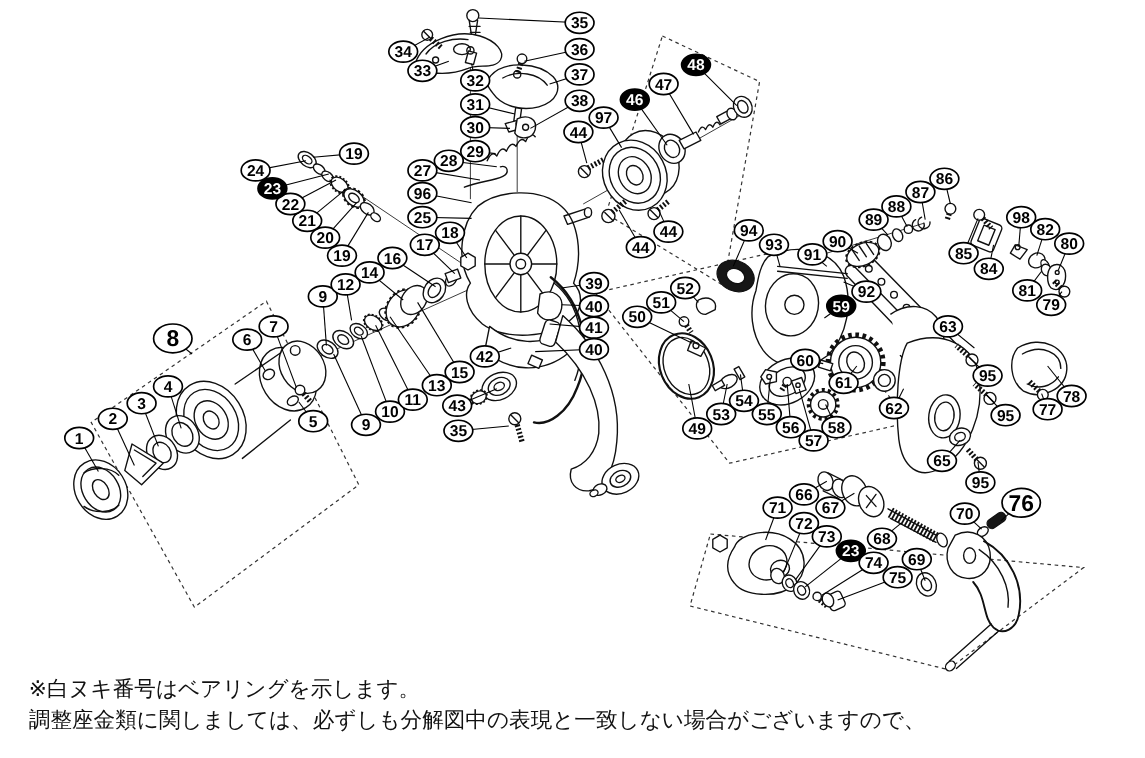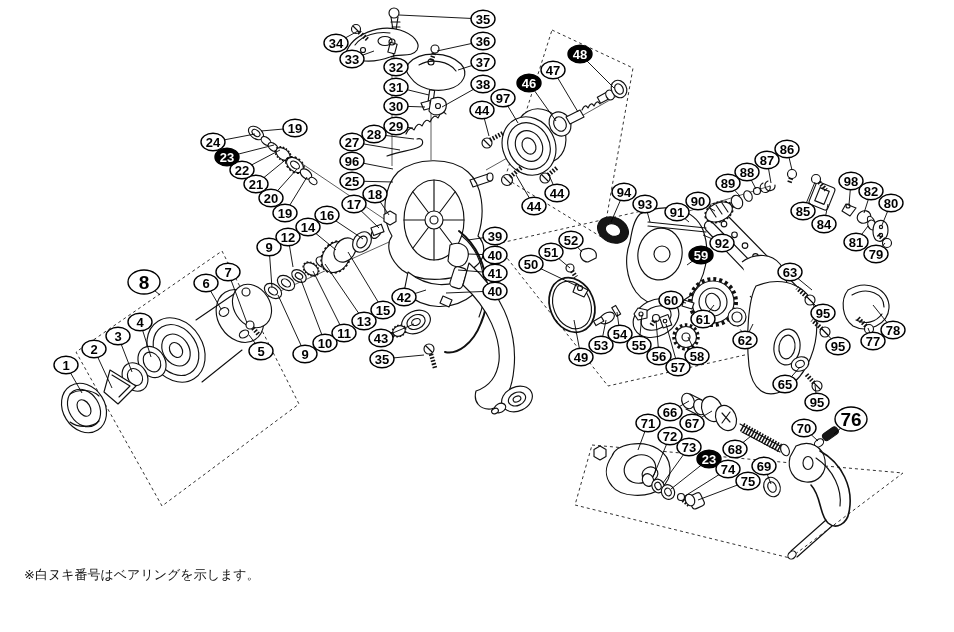"※白ヌキ番号はベアリングを示します。" .note { font-size: 13px -> 18px }
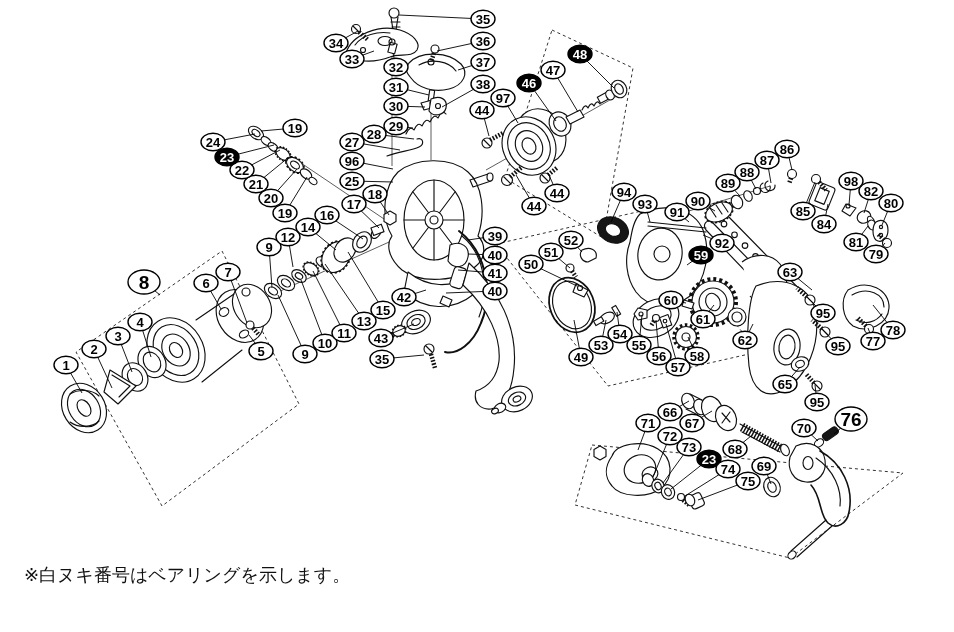"調整座金類に関しましては、必ずしも分解図中の表現と一致しない場合がございますので" div.note { html: none -> <div>調整座金類に関しましては、必ずしも分解図中の表現と一致しない場合がございますので、</div> }
